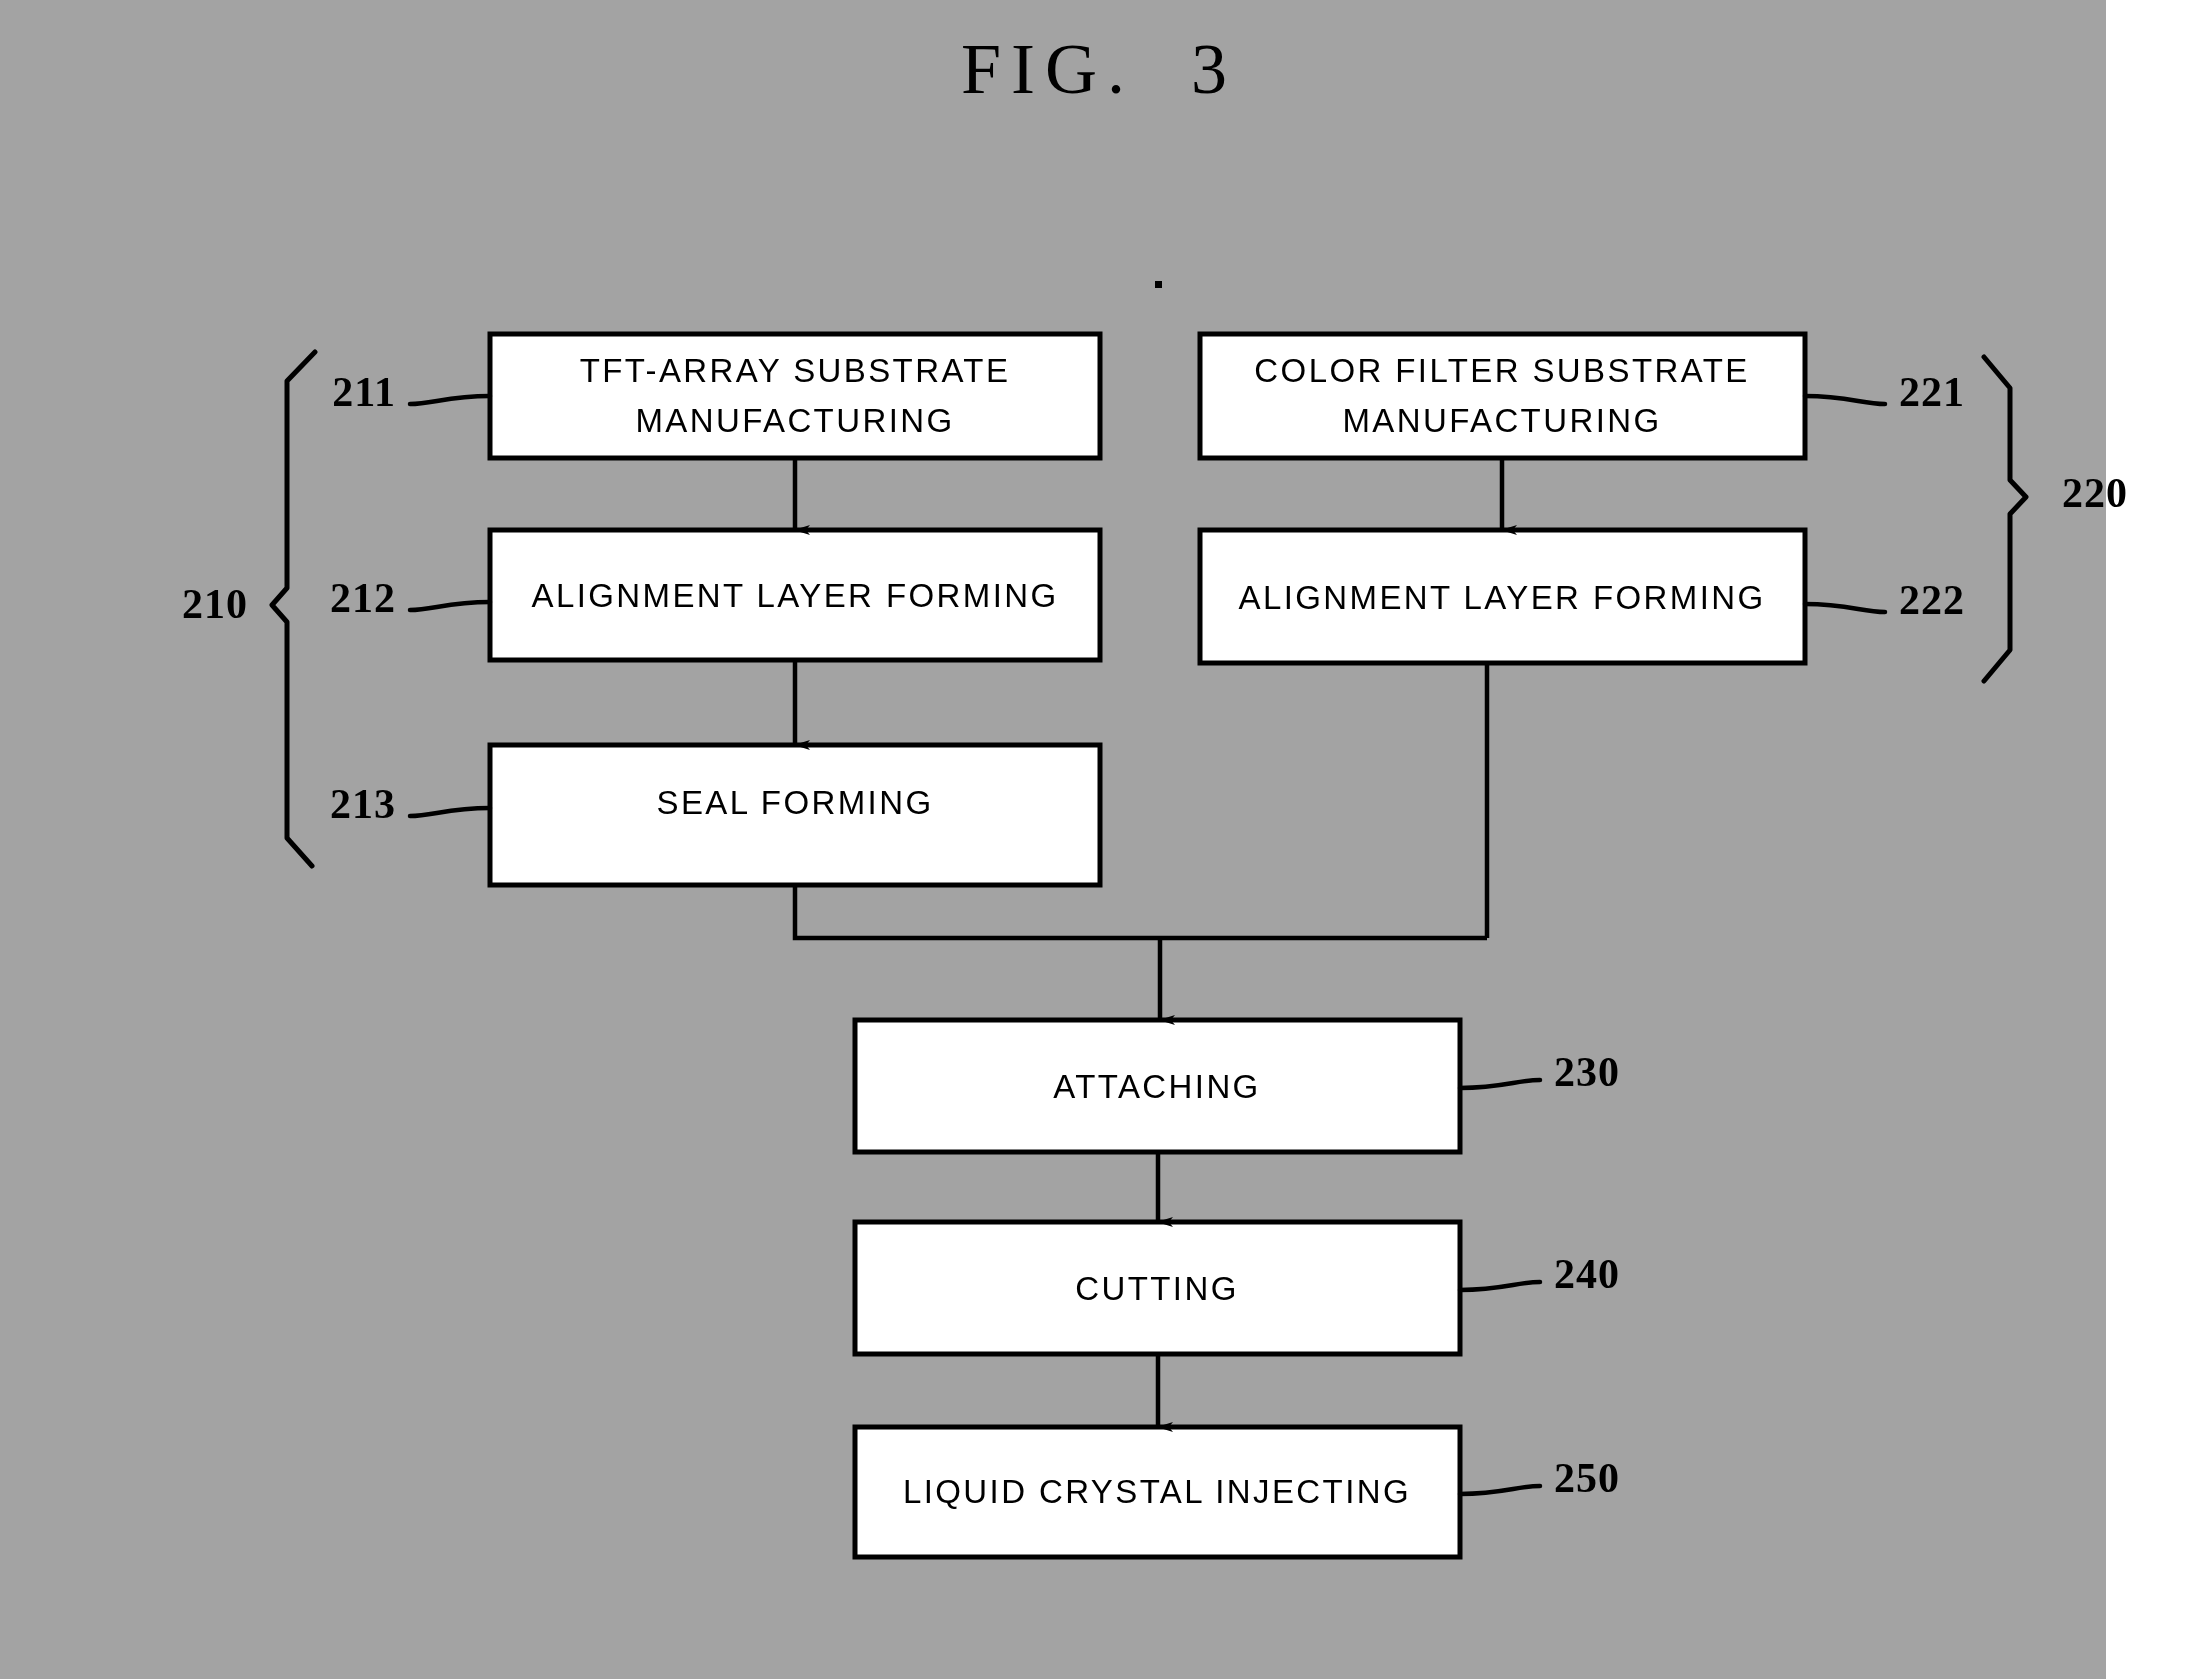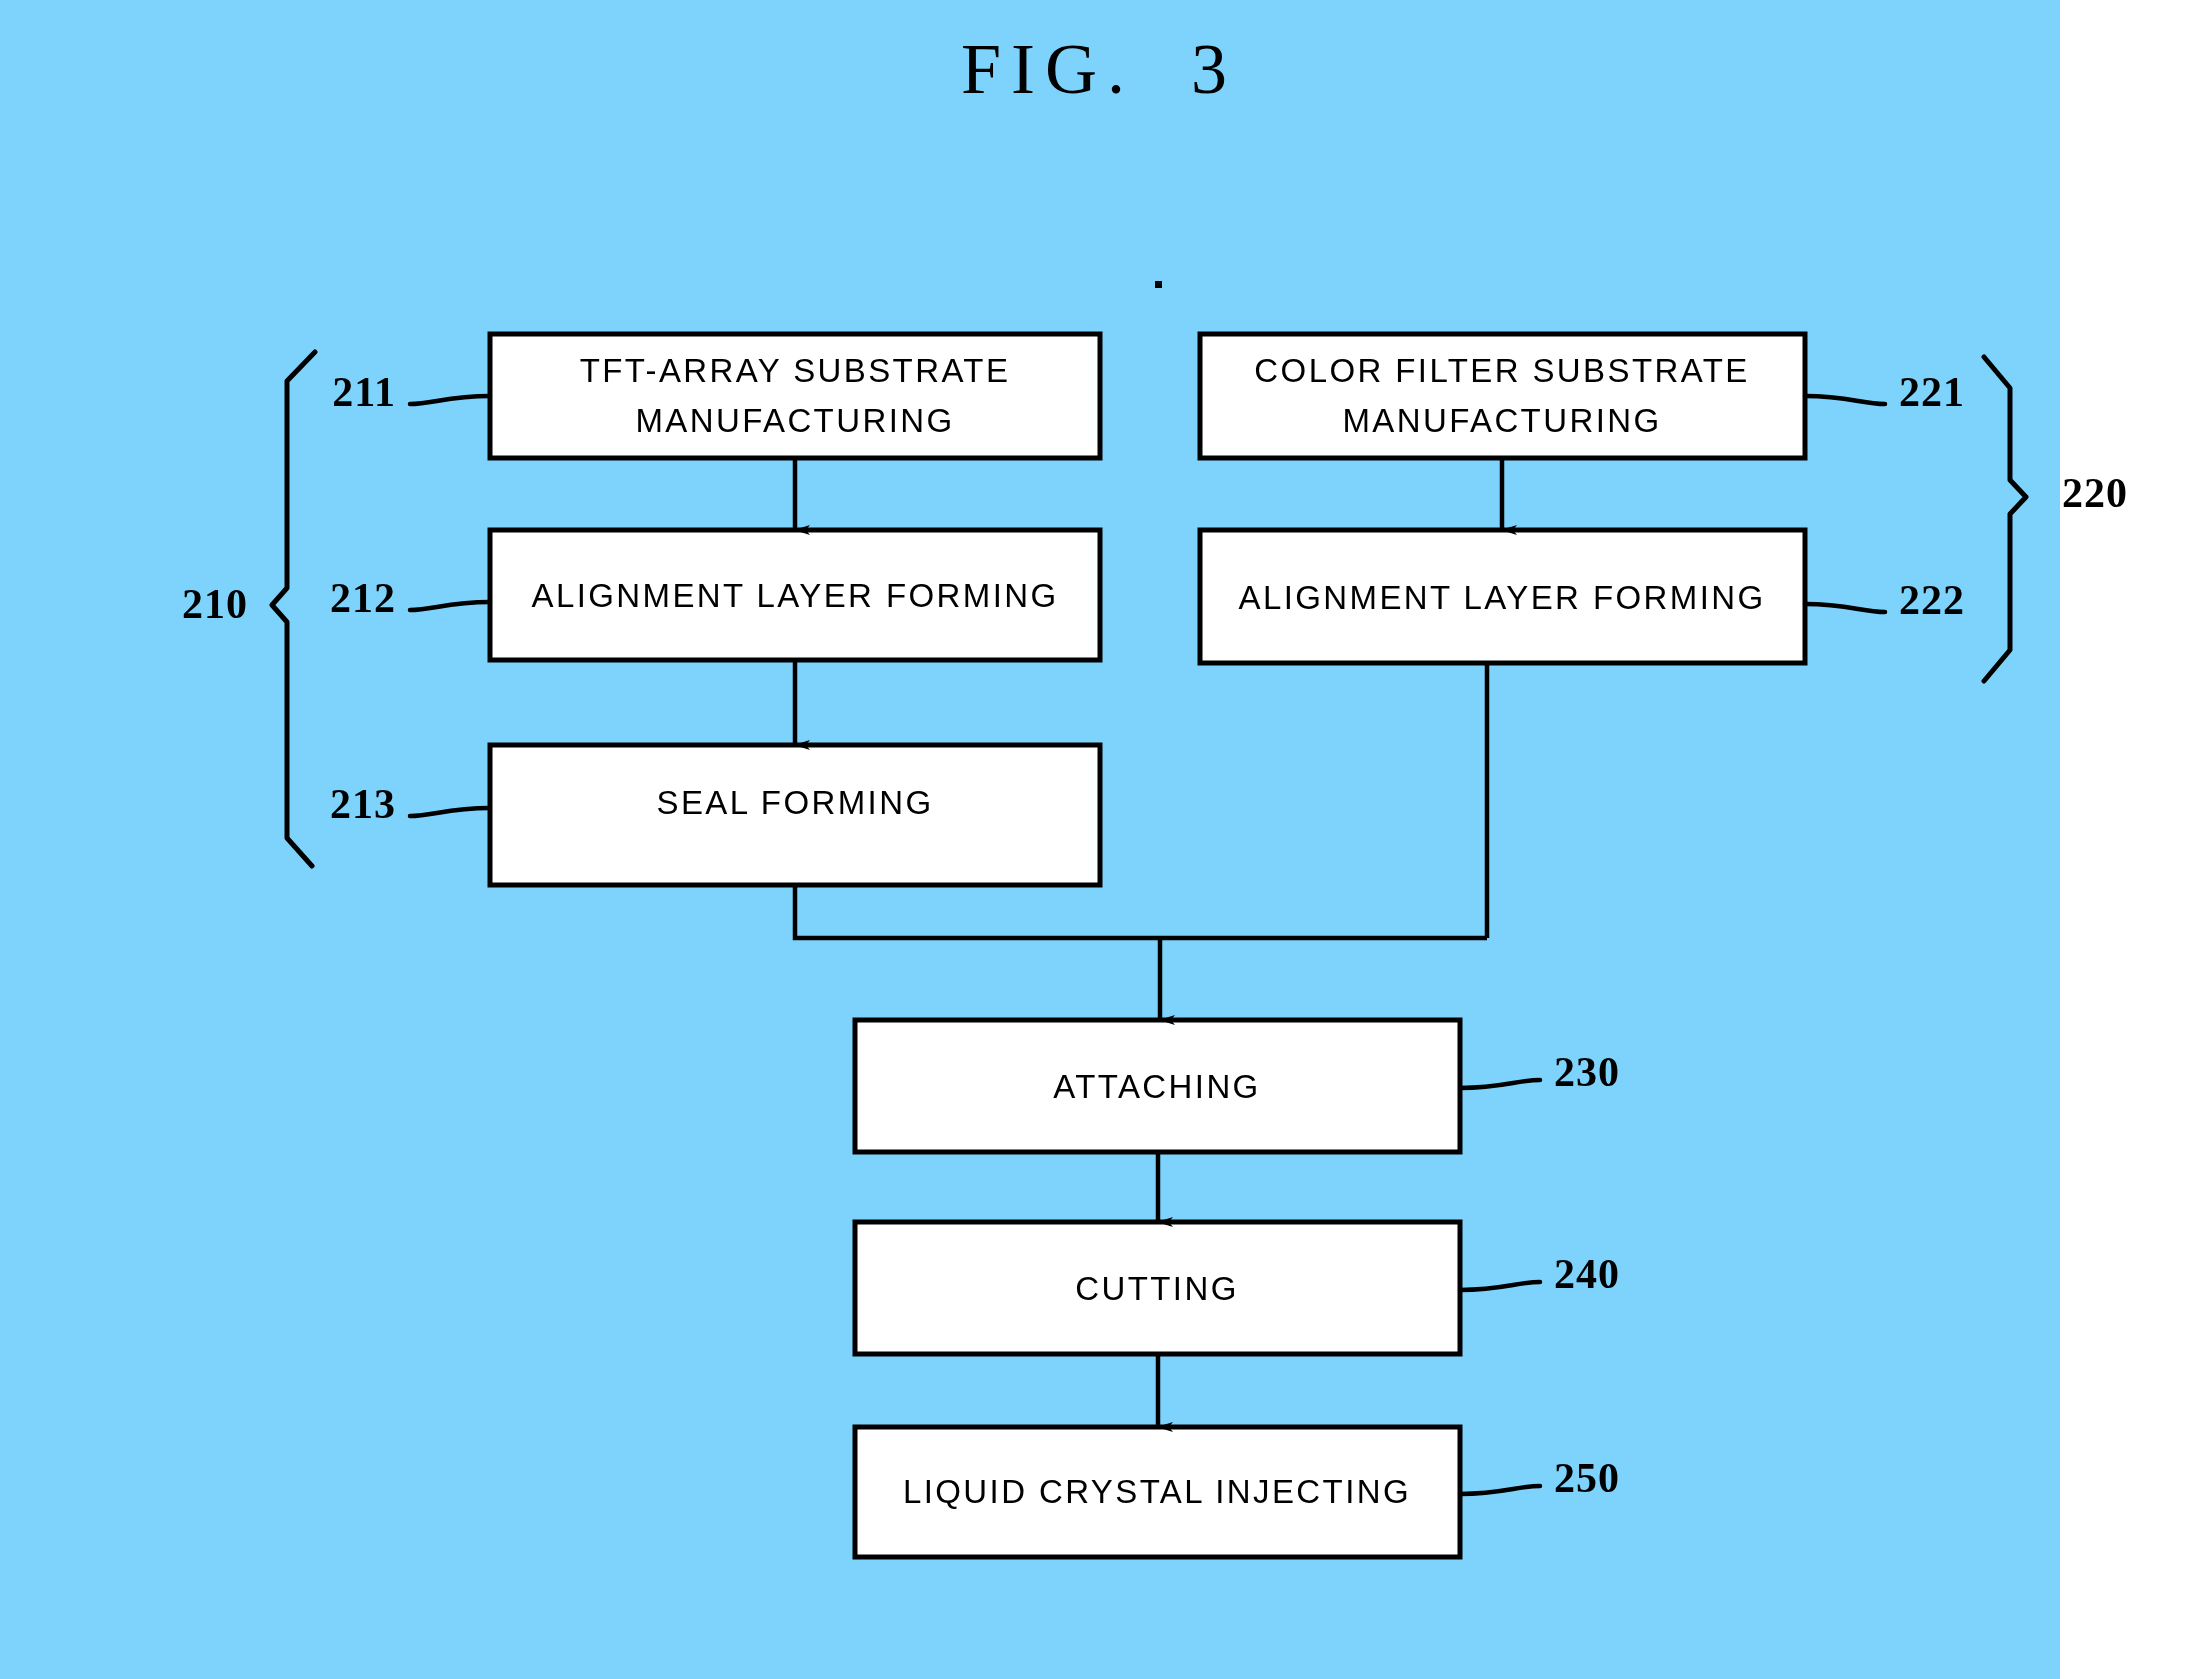"FIG. 3" #figure-root { background: #7dd3fc -> #a3a3a3; padding-left: none -> 46px }
